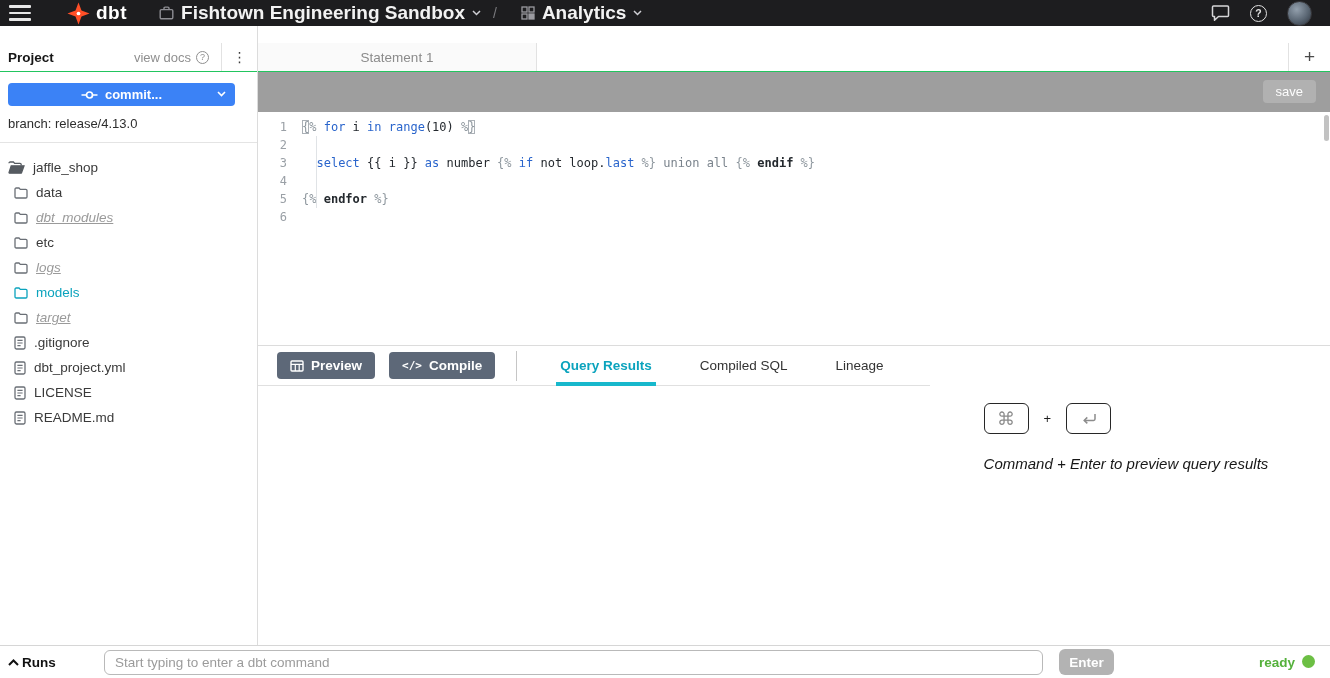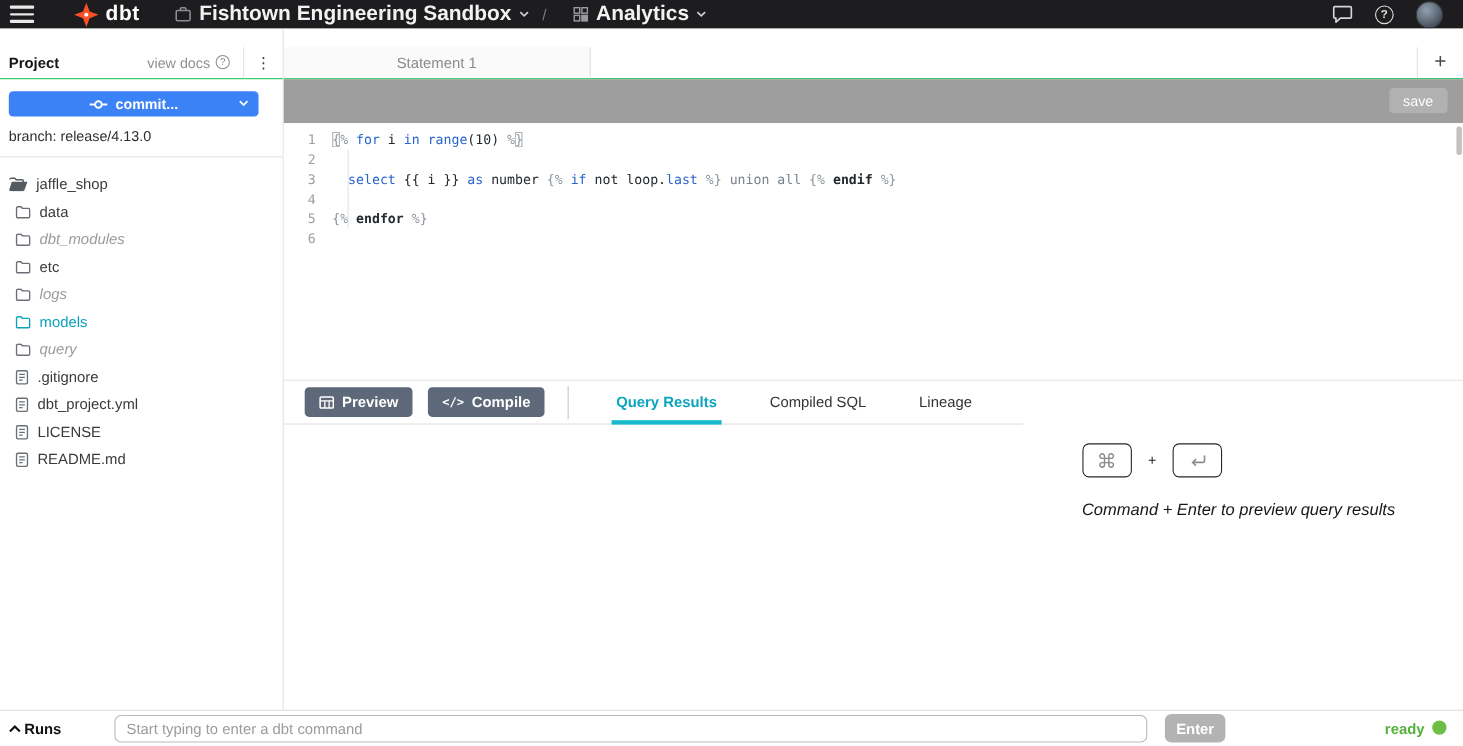"view docs" .viewdocs { align-items: flex-start -> center }
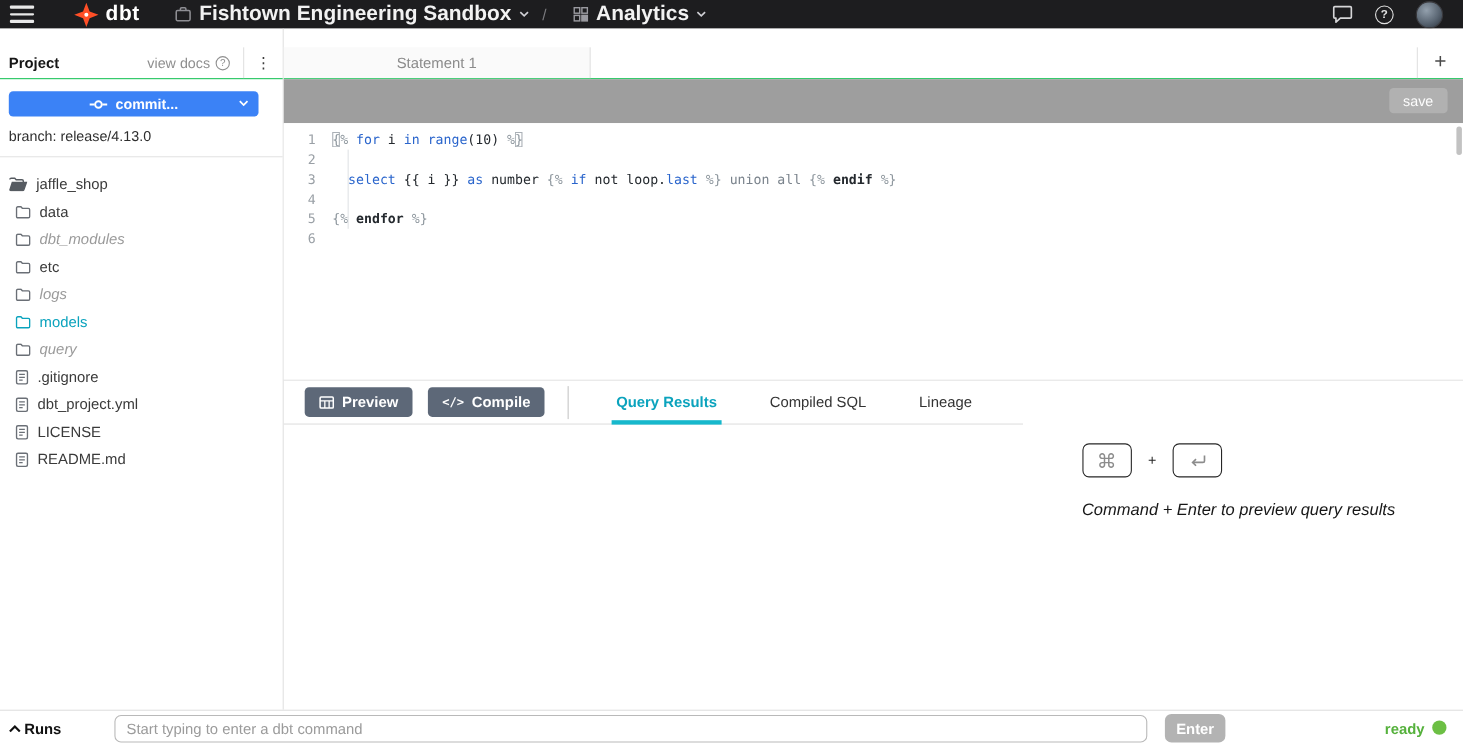"dbt_modules" .tree-row.muted-italic { text-decoration: none -> underline }
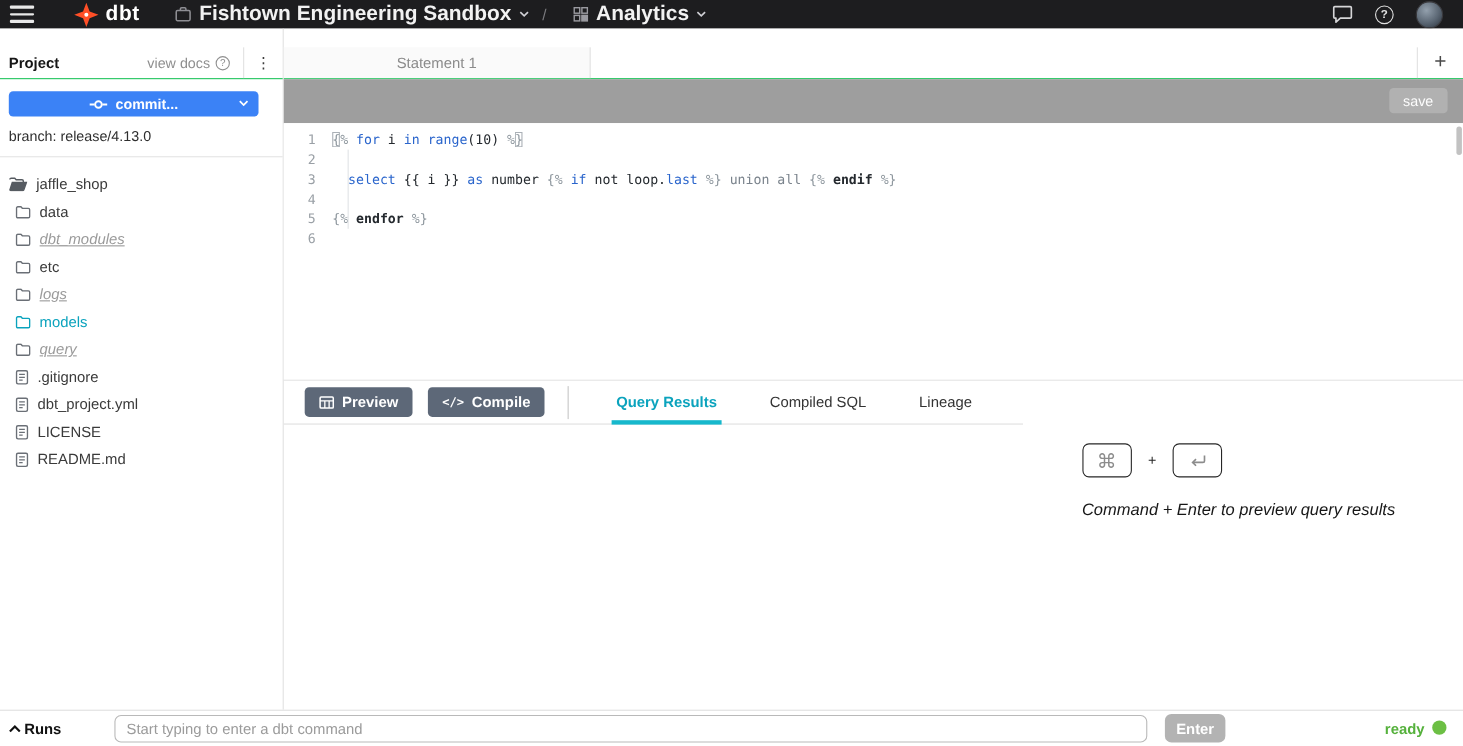"query" span { text: query -> target }
